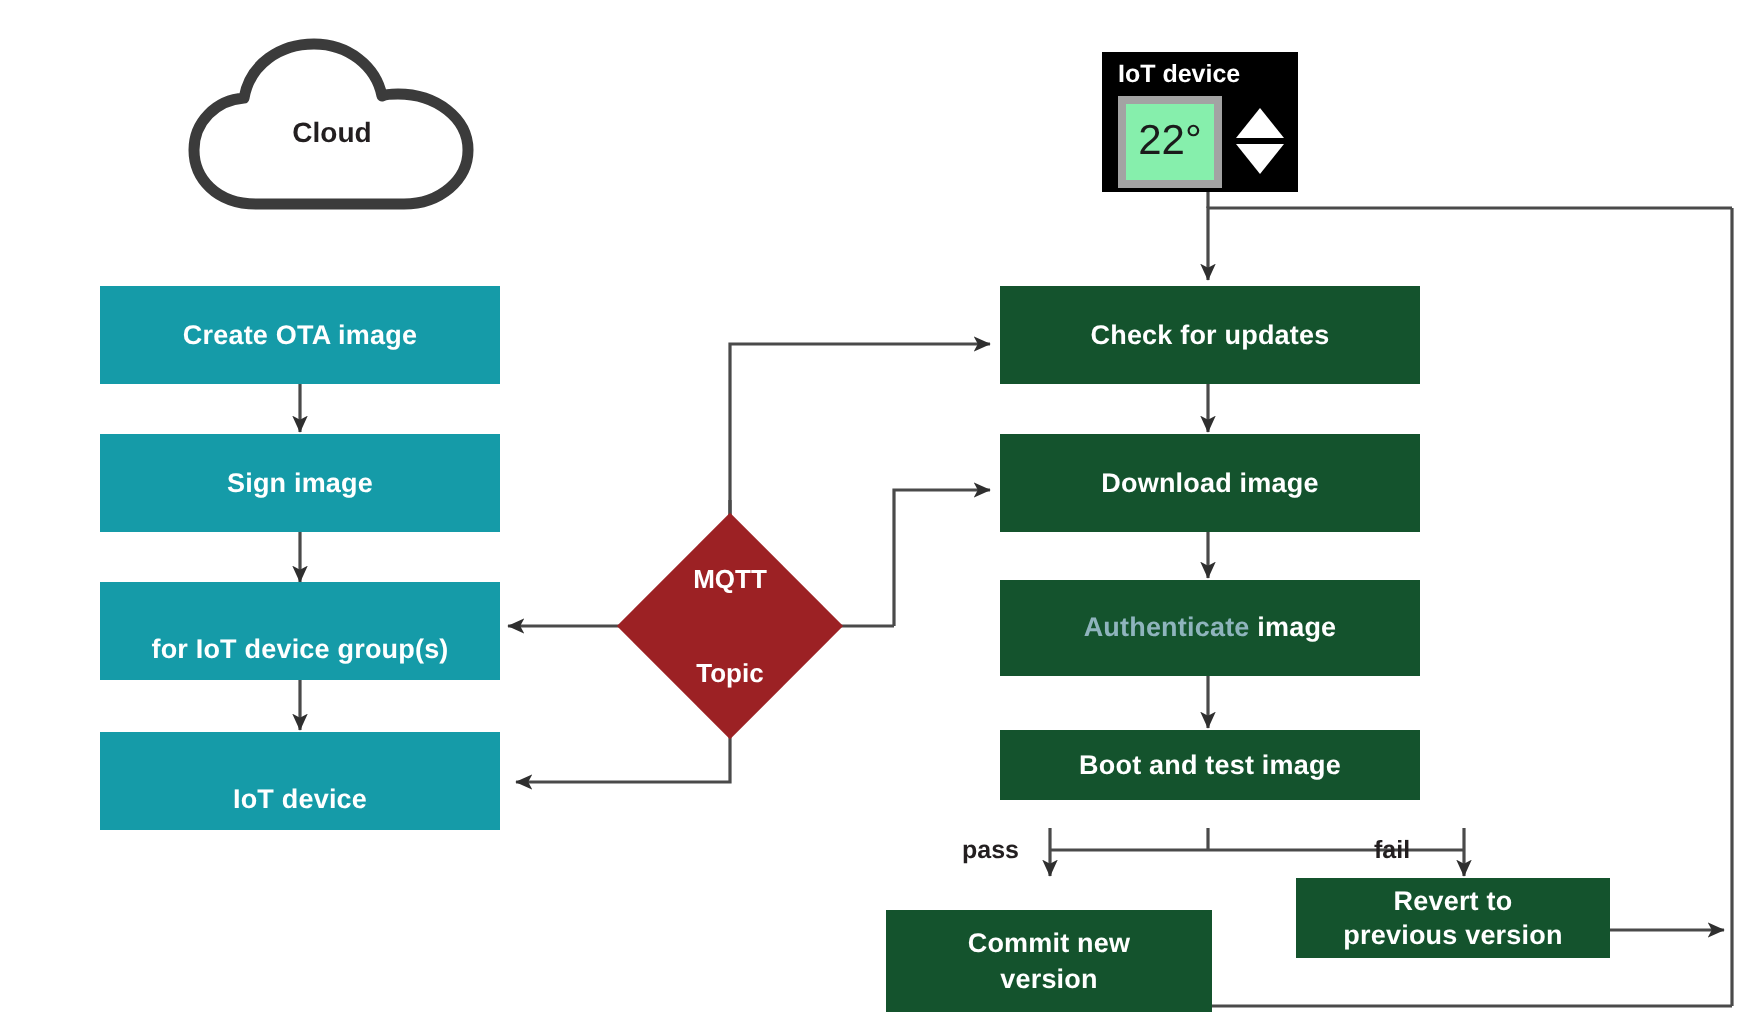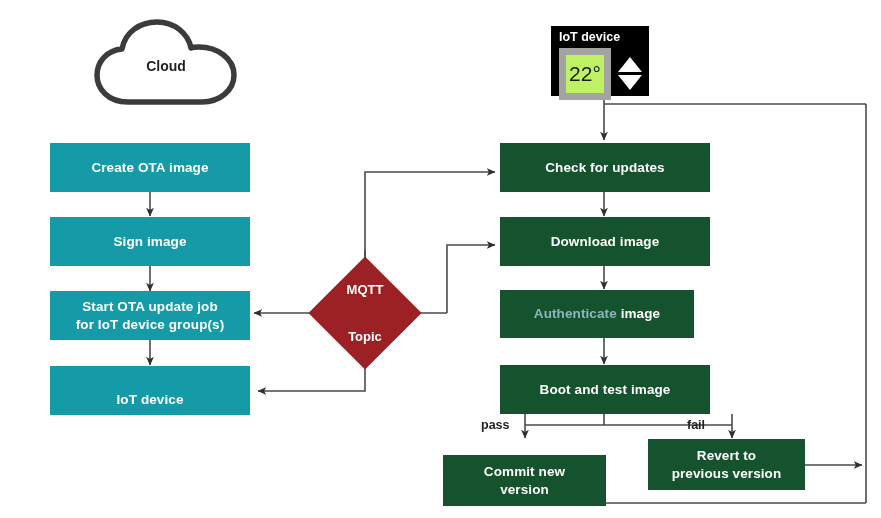"22°" .device .dev-screen { background: #bef264 -> #86efac; border: 7px solid #a3a3a3 -> 4px solid #a3a3a3 }
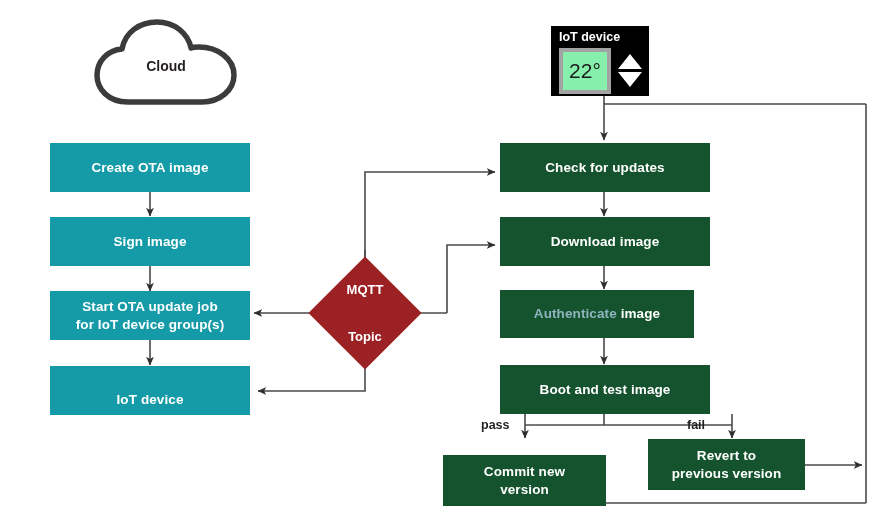"Start OTA update job" span { html: <span>Start OTA update job</span> -> none }
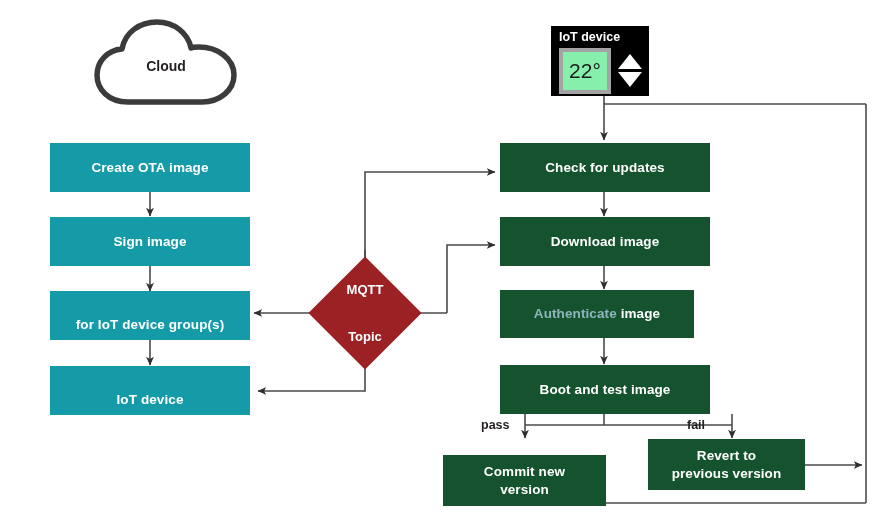"Authenticate image" div.node { width: 194px -> 210px }
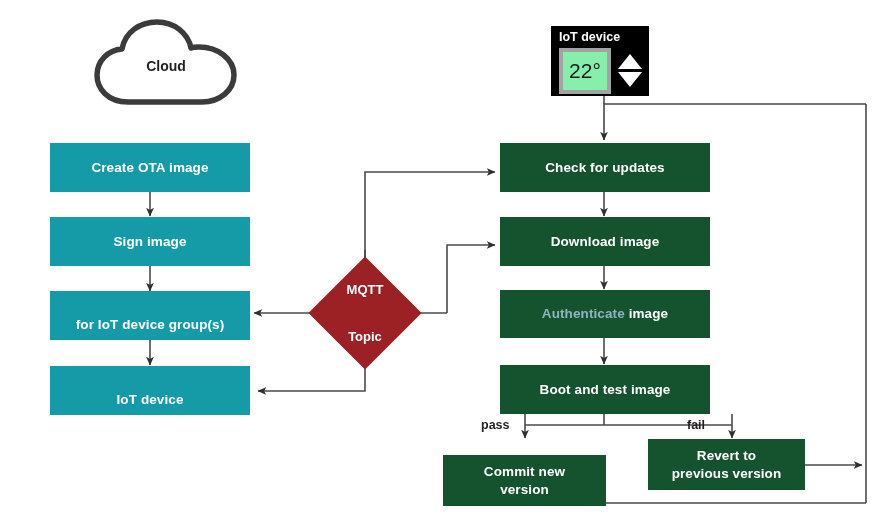"Boot and test image" div.node { height: 49px -> 35px }
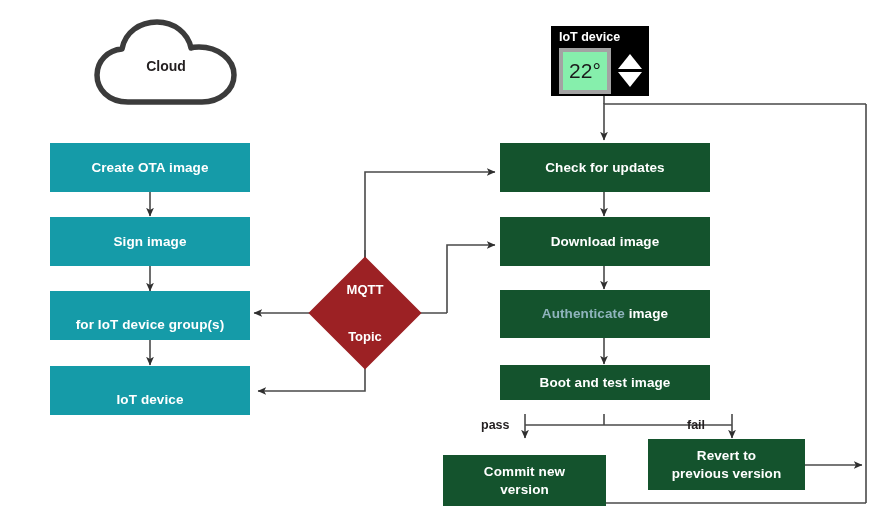"Revert to" div.node { height: 51px -> 40px }
